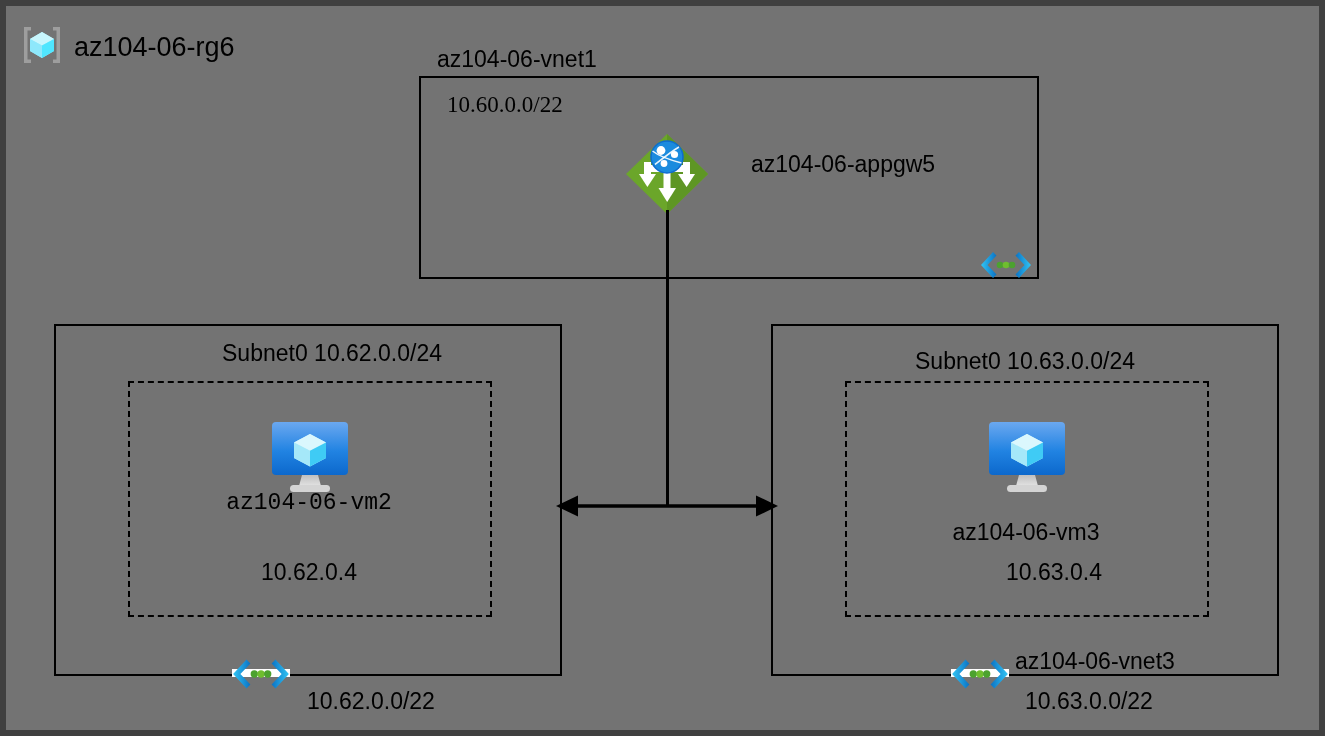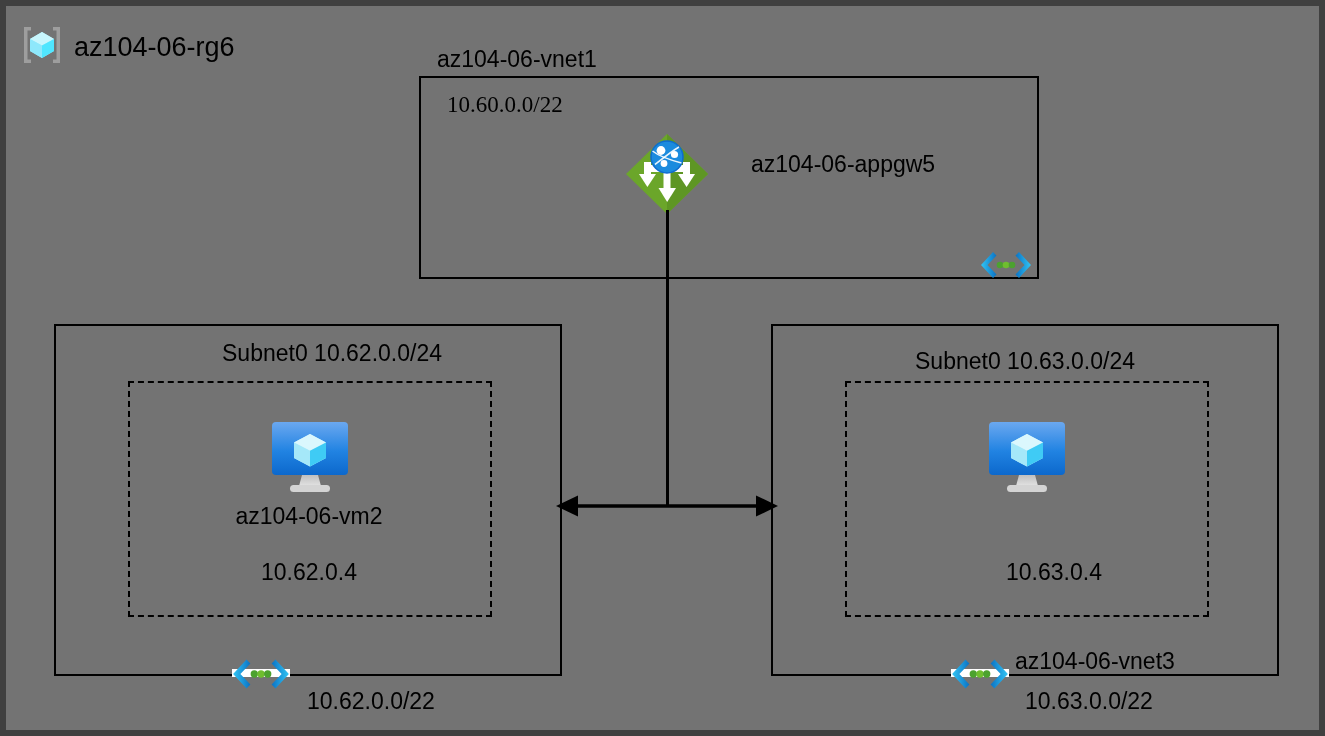"az104-06-vm2" div.lbl { font-family: none -> Liberation Mono, monospace; top: 495px -> 482px }
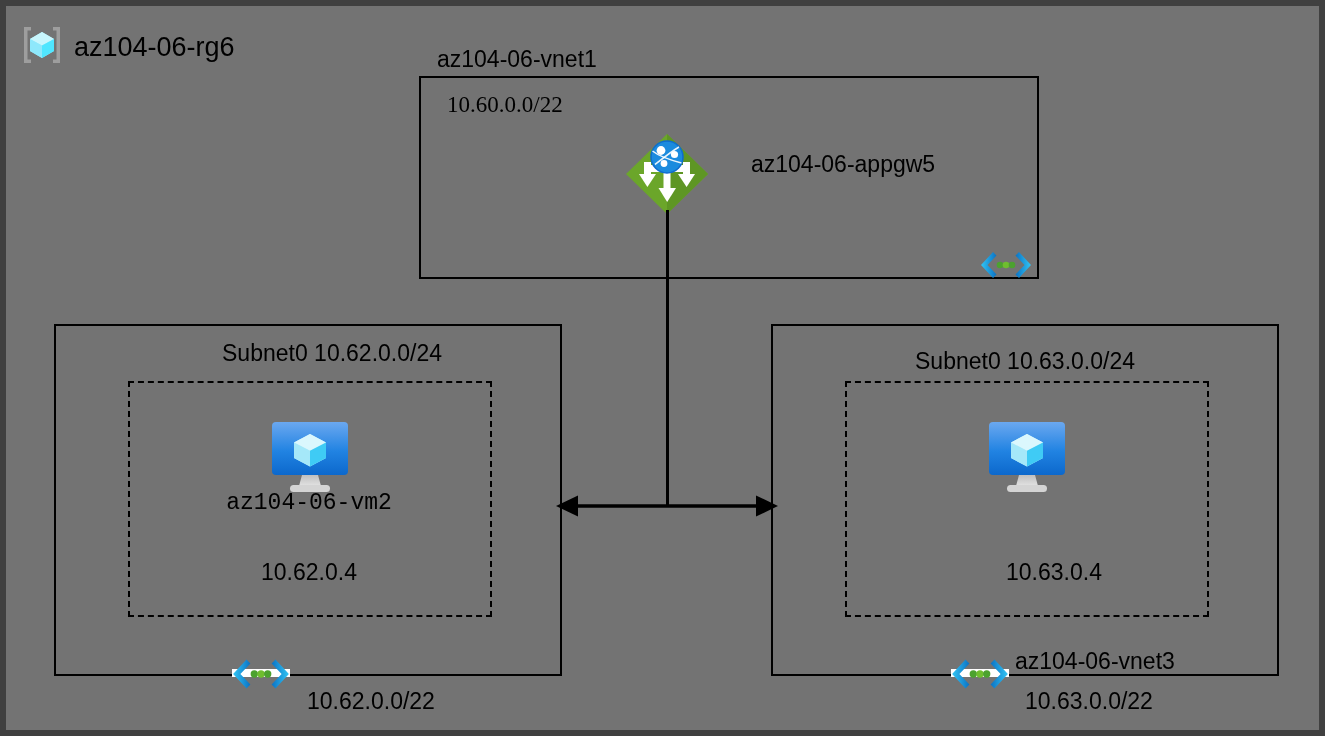"az104-06-vm3" div.lbl { html: none -> <div>az104-06-vm3</div> }
